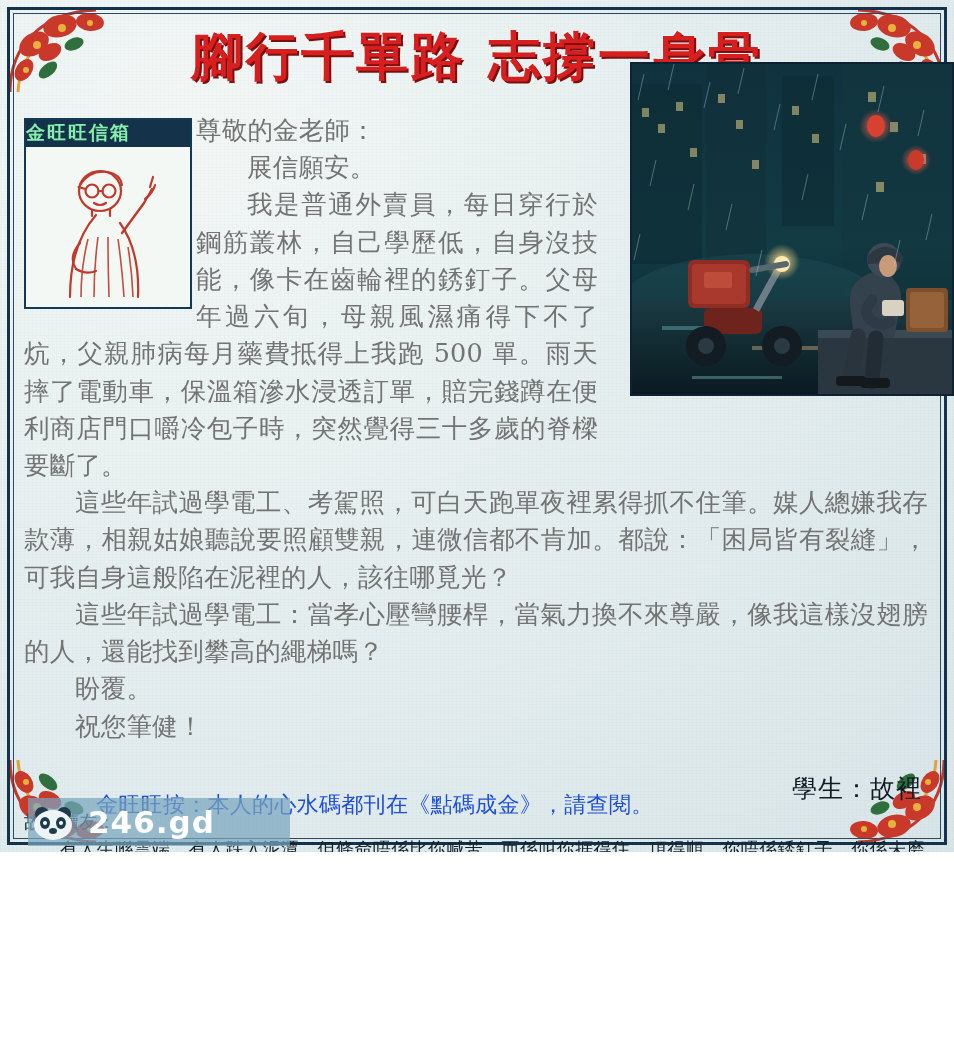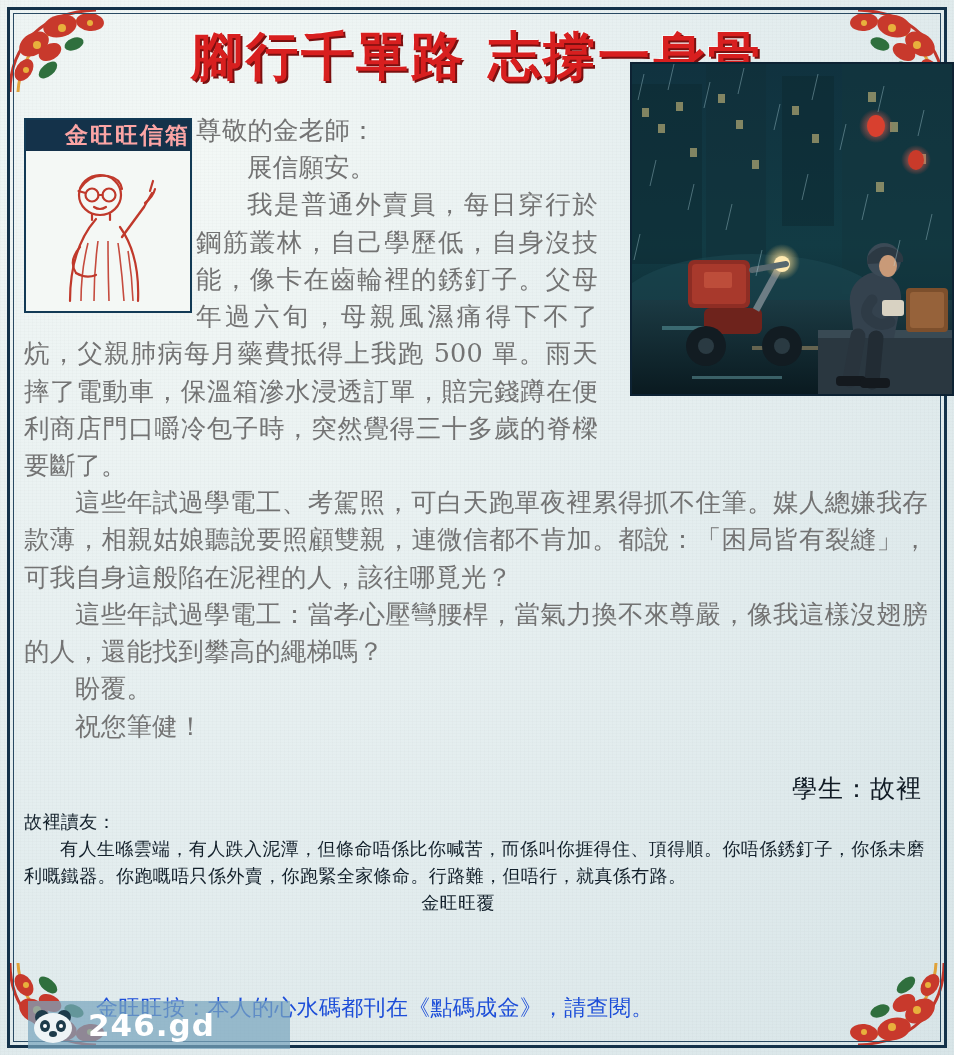"腳行千單路 志撐一身骨" .page { height: 1055px -> 852px }
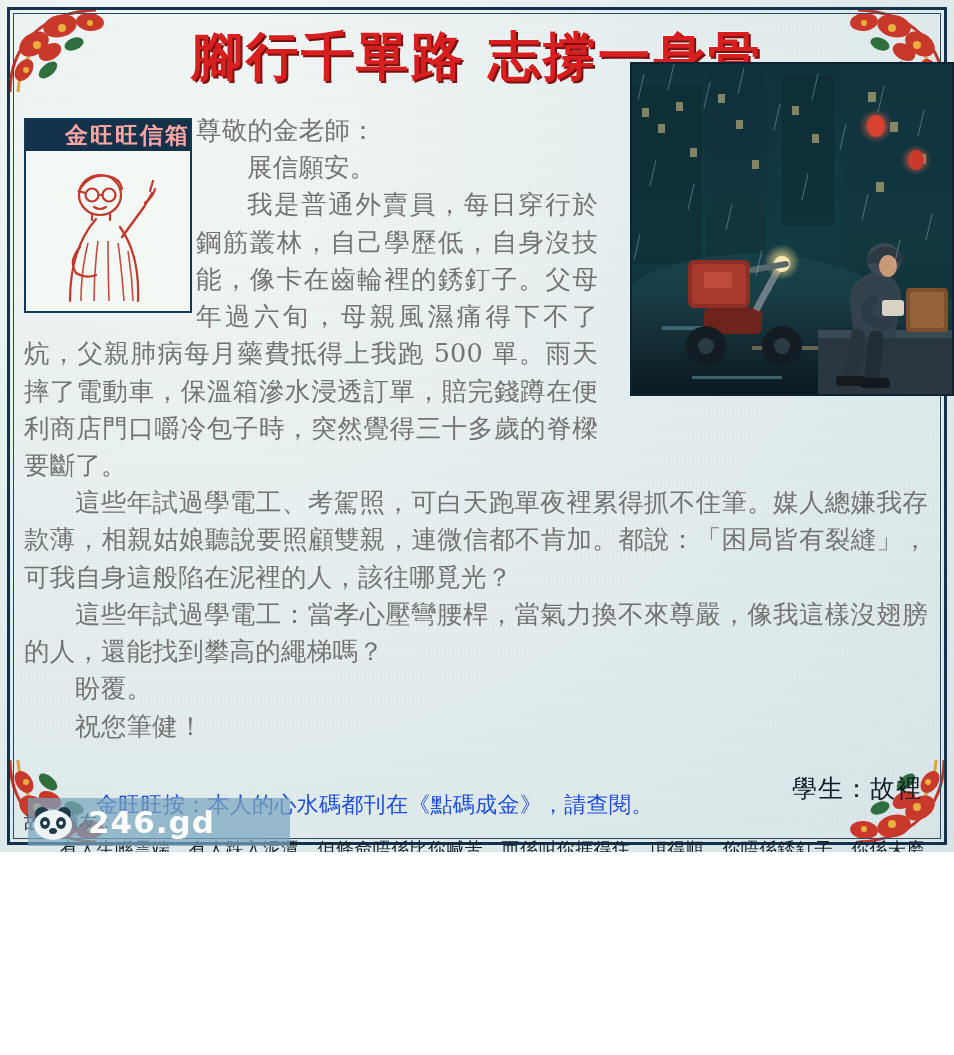"金旺旺信箱" .mast-title { color: #fca5a5 -> #86efac; font-size: 23px -> 19px; text-align: right -> left }
